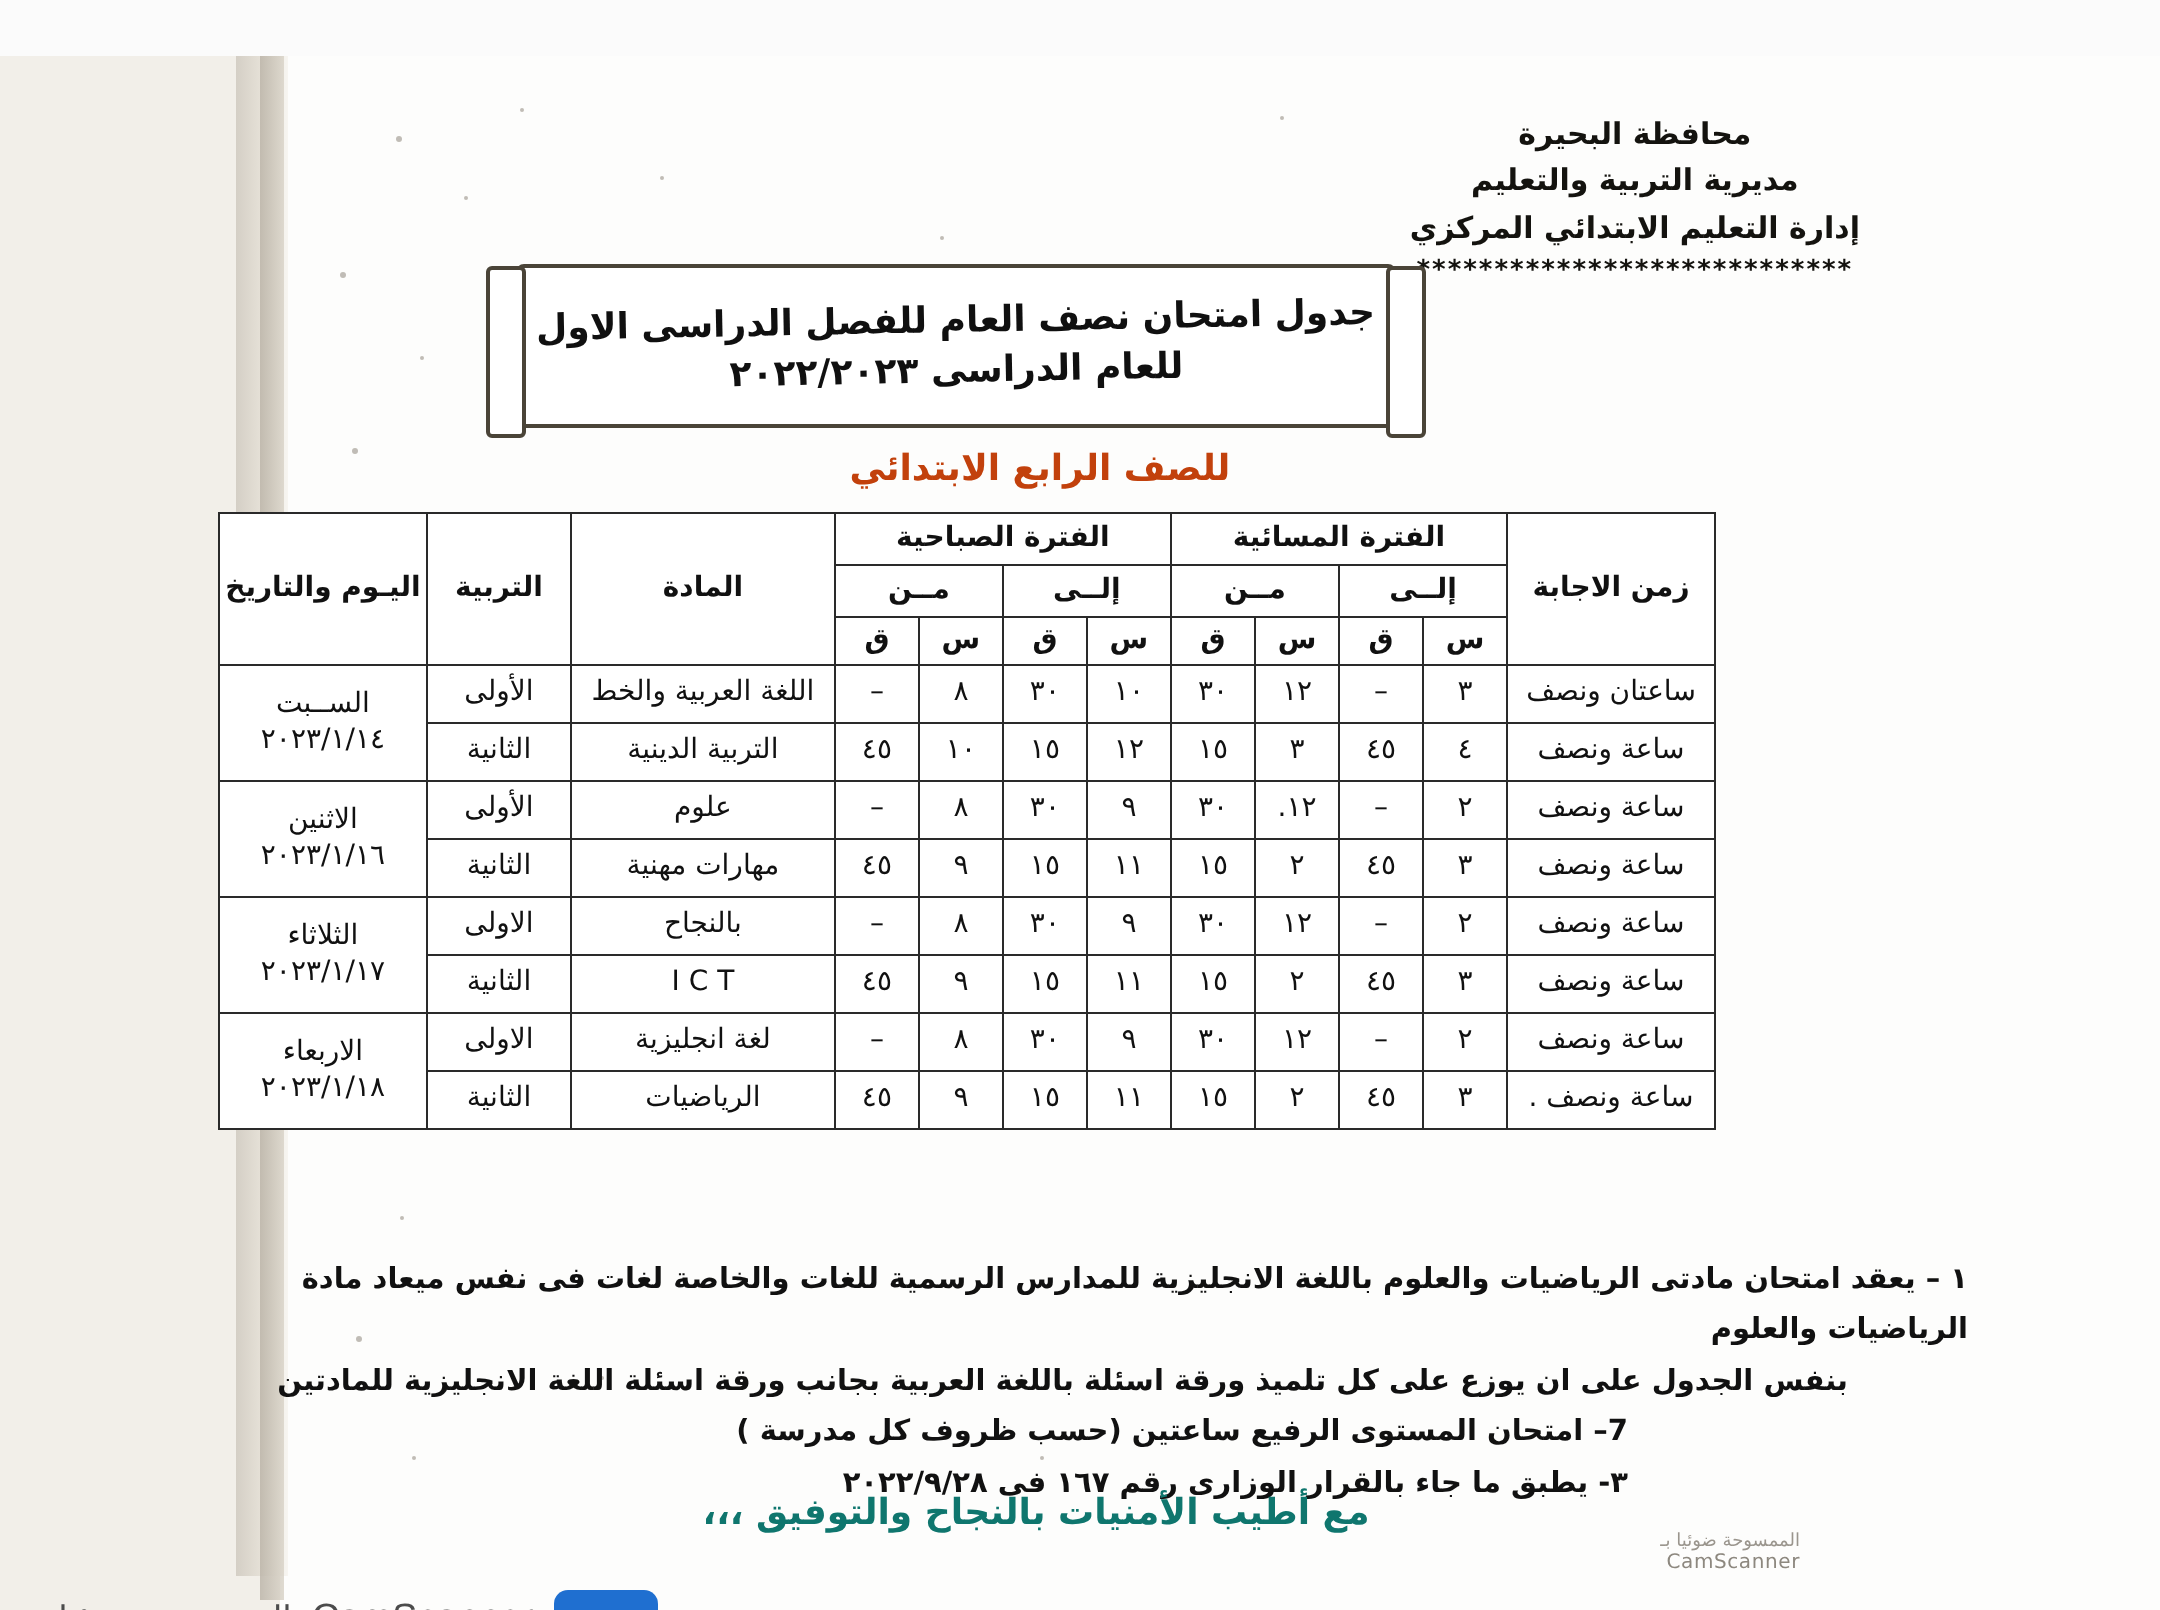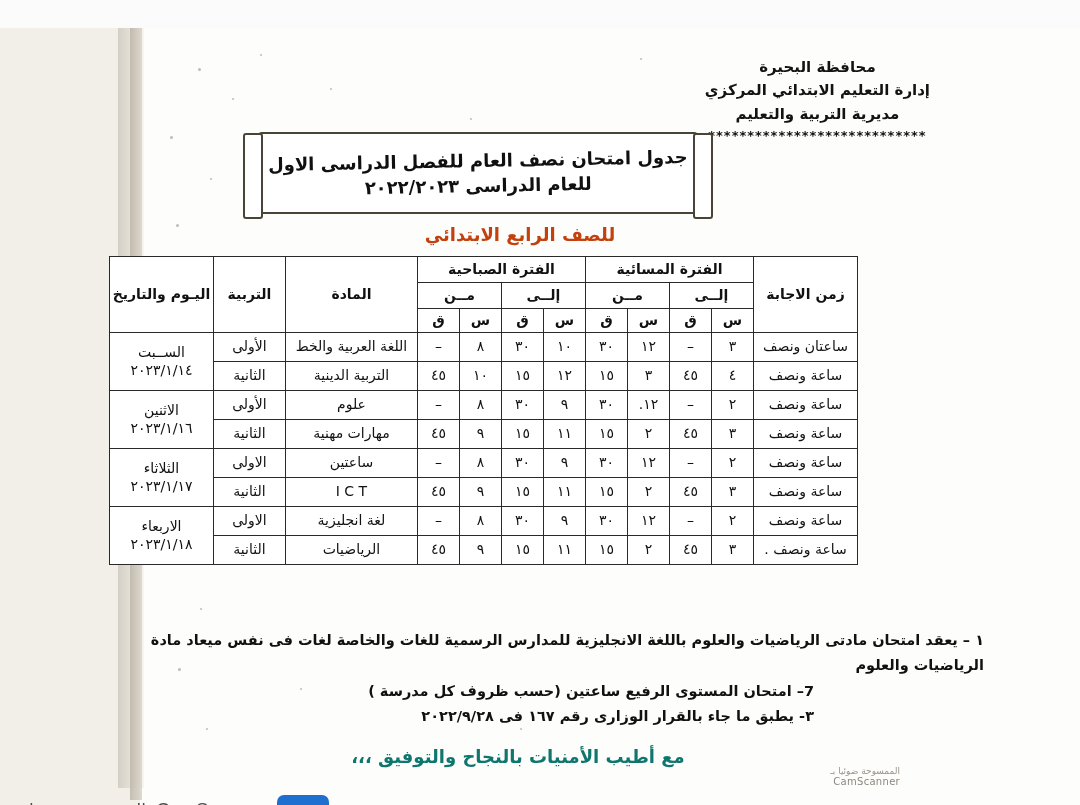"إدارة التعليم الابتدائي المركزي" div { order: before "مديرية التربية والتعليم" -> after "مديرية التربية والتعليم" }
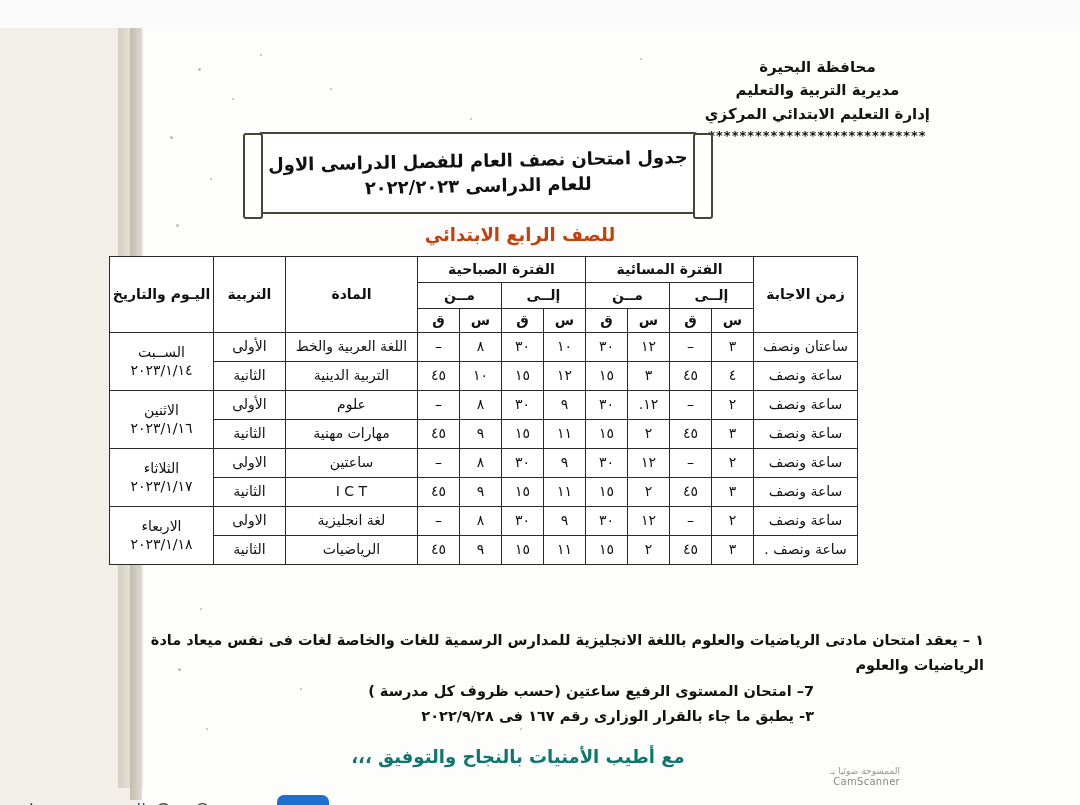"ساعتين" td.cell { text: ساعتين -> بالنجاح }
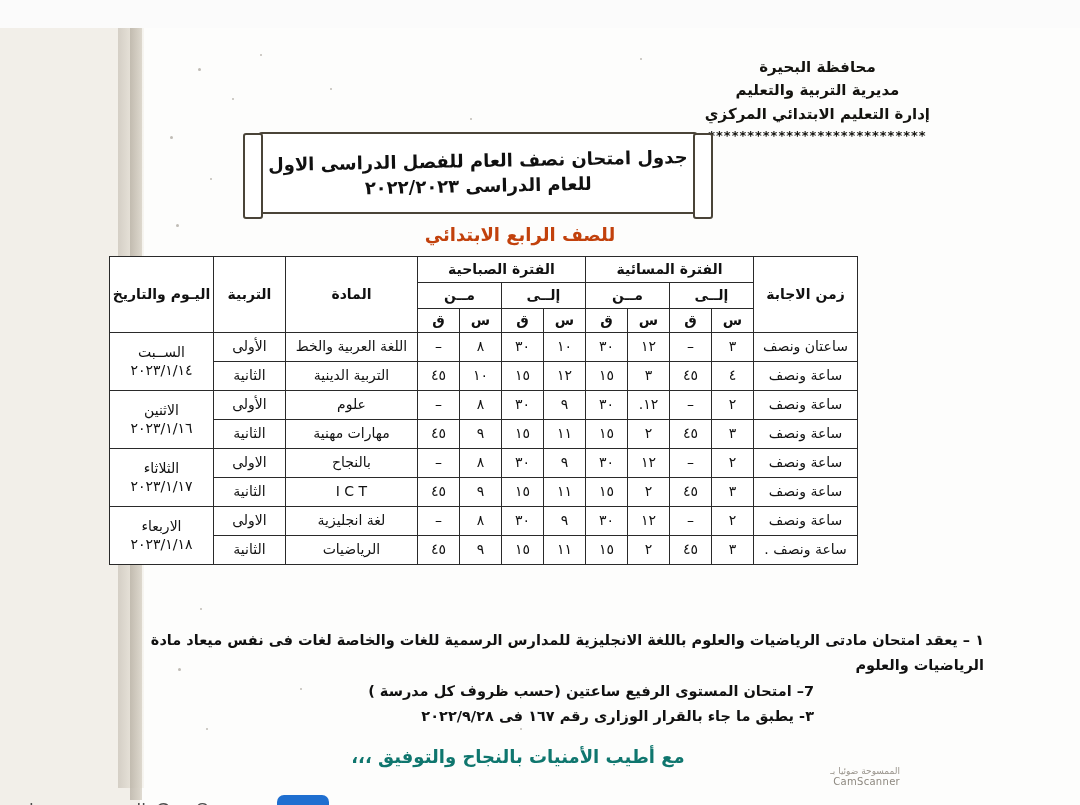"بنفس الجدول على ان يوزع" div.sub { html: none -> <div>بنفس الجدول على ان يوزع على كل تلميذ ورقة اسئلة باللغة العربية بجانب ورقة اسئلة اللغة الانجليزية للمادتين</div> }
